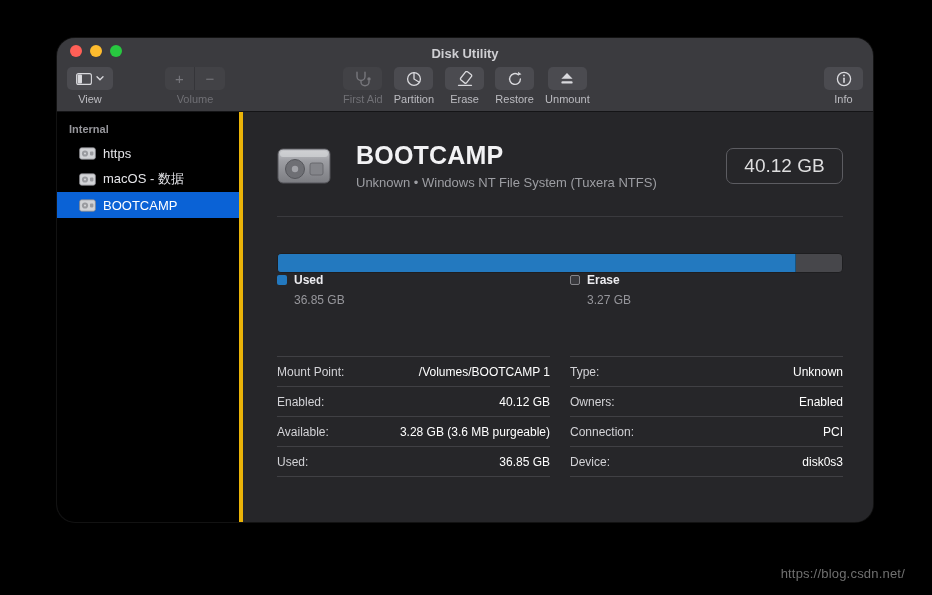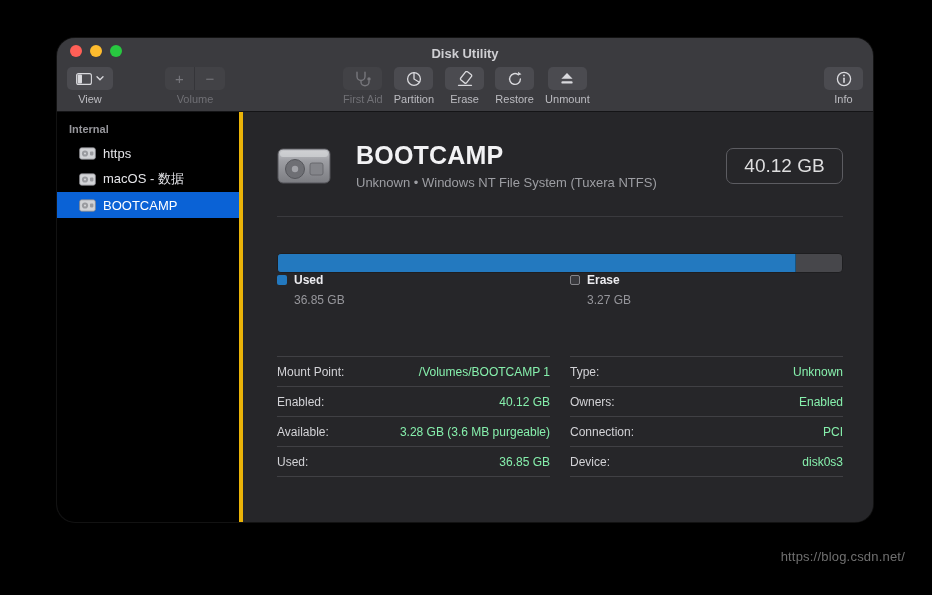"/Volumes/BOOTCAMP 1" .detail-value { color: #86efac -> #ffffff }
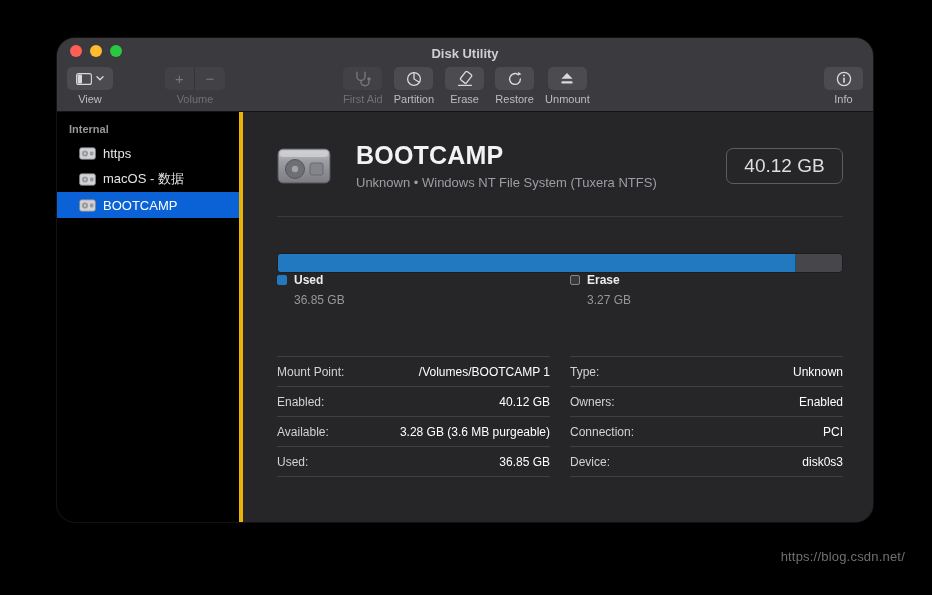"https://blog.csdn.net/" .watermark { bottom: 31px -> 14px }
